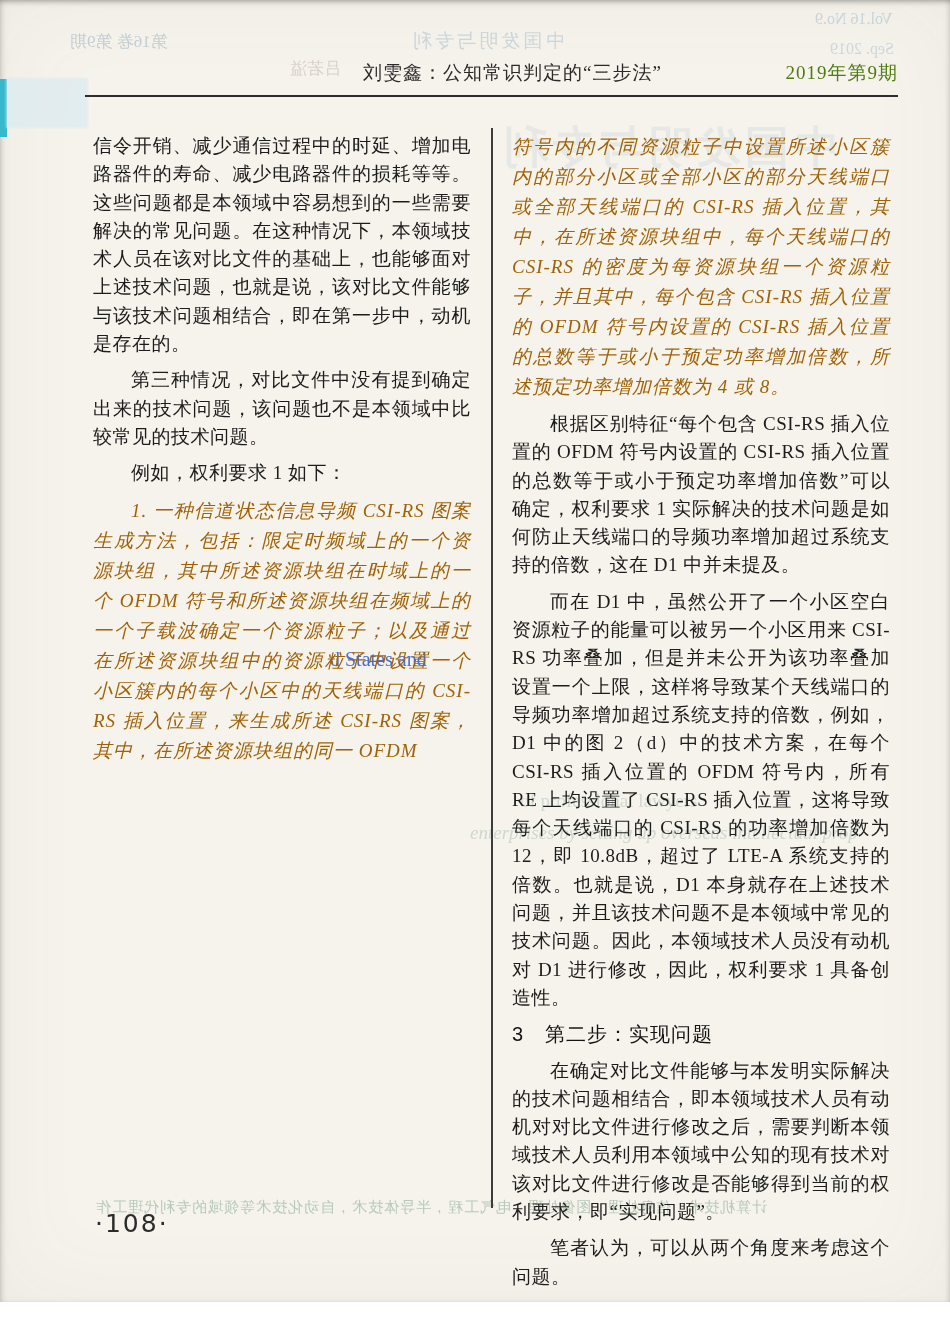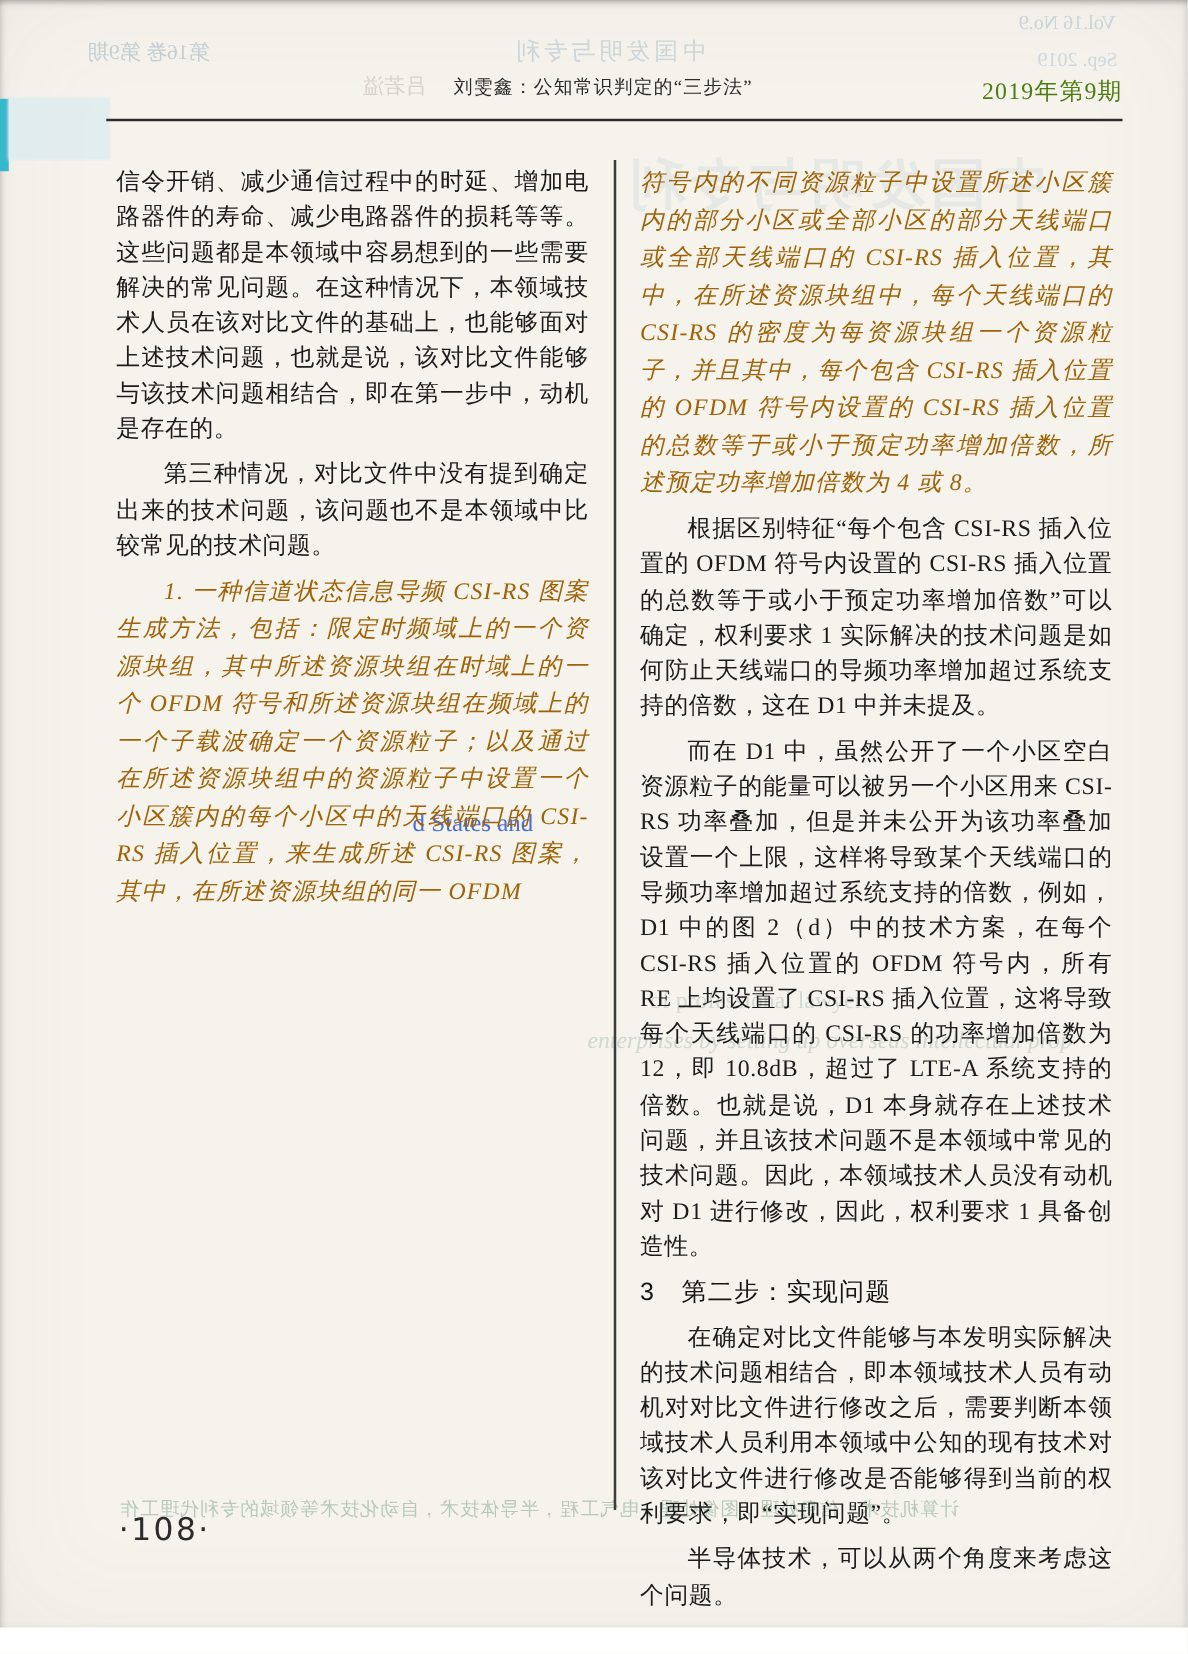"刘雯鑫：公知常识判定的“三步法”" .hdr-title { font-size: 15px -> 19px }
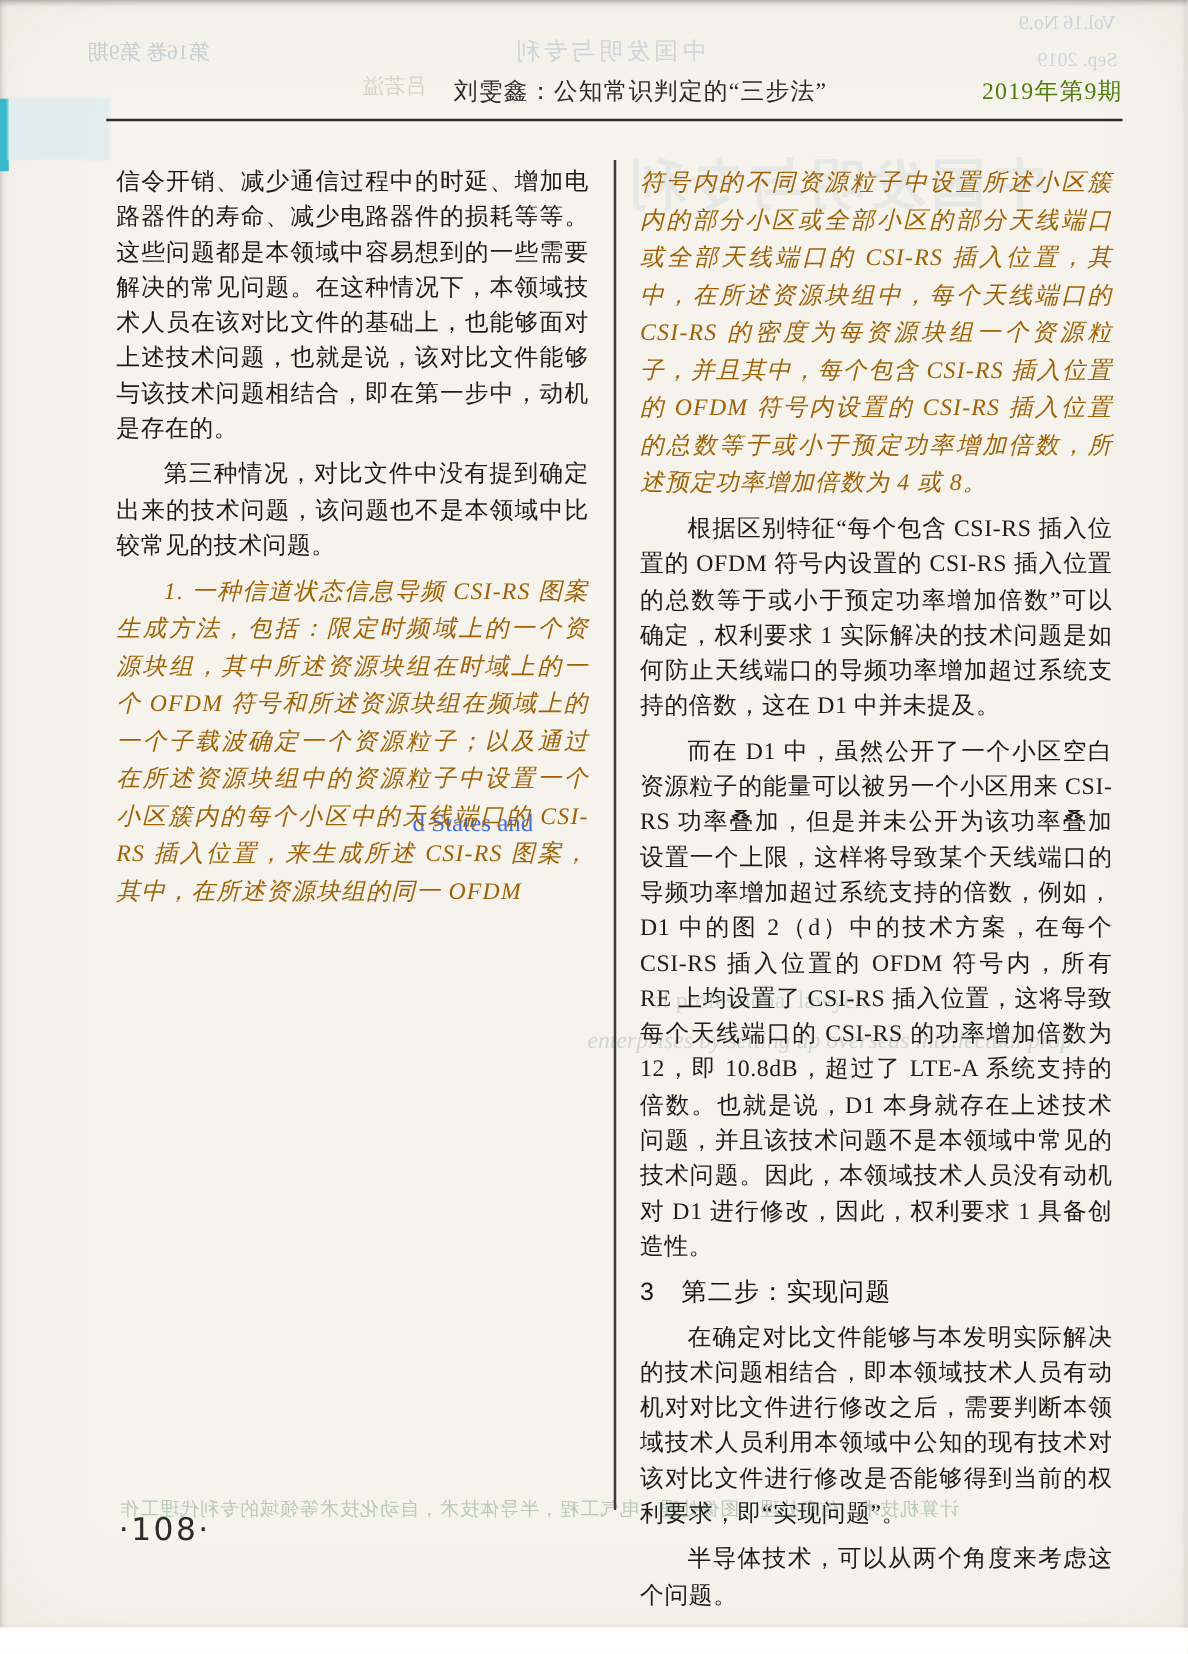"例如，权利要求 1 如下：" p.para { html: none -> <p>例如，权利要求 1 如下：</p> }
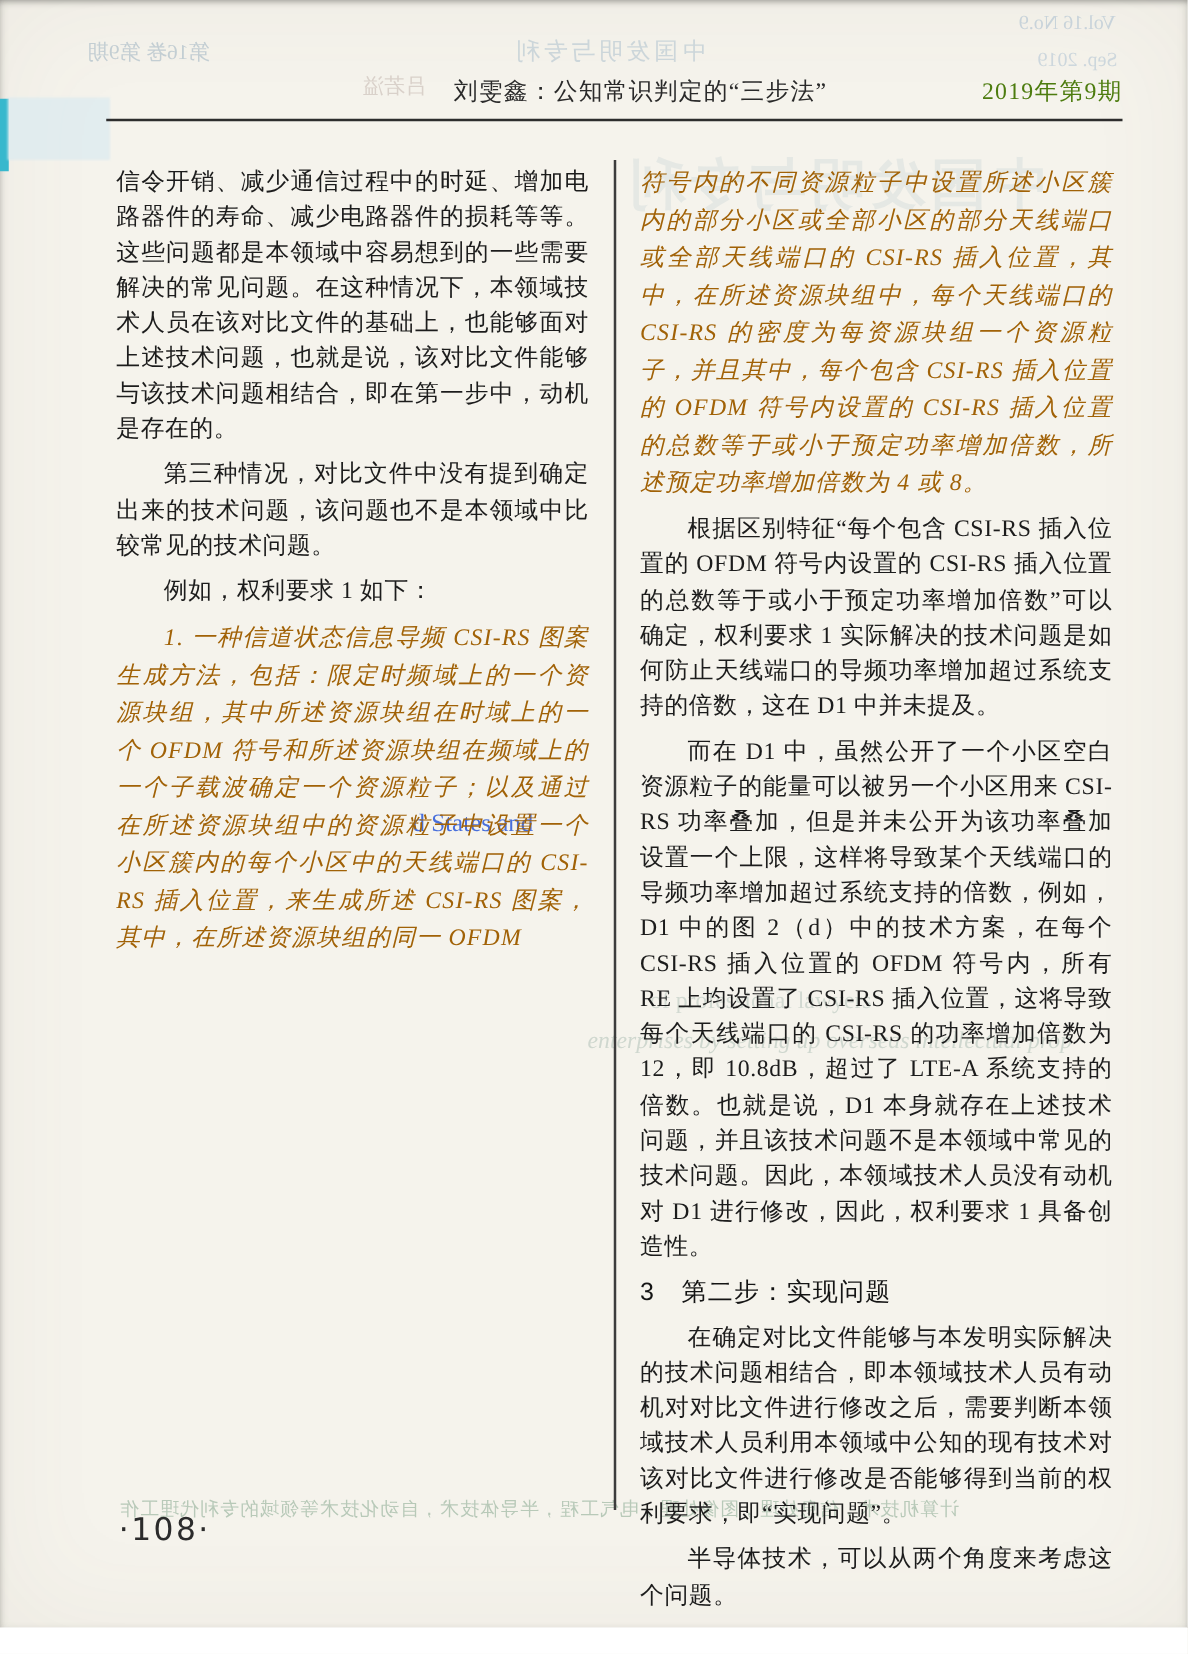"半导体技术，可以从两个角度来考虑这个问题。" p.para { text: 半导体技术 -> 笔者认为 }
